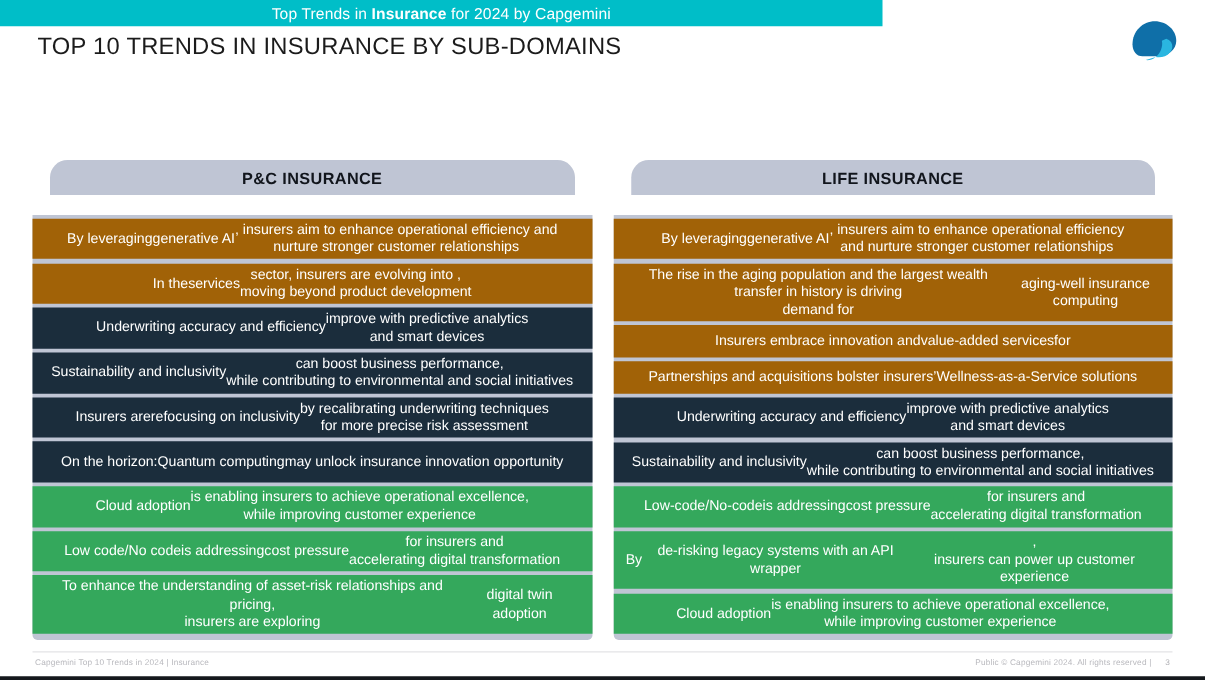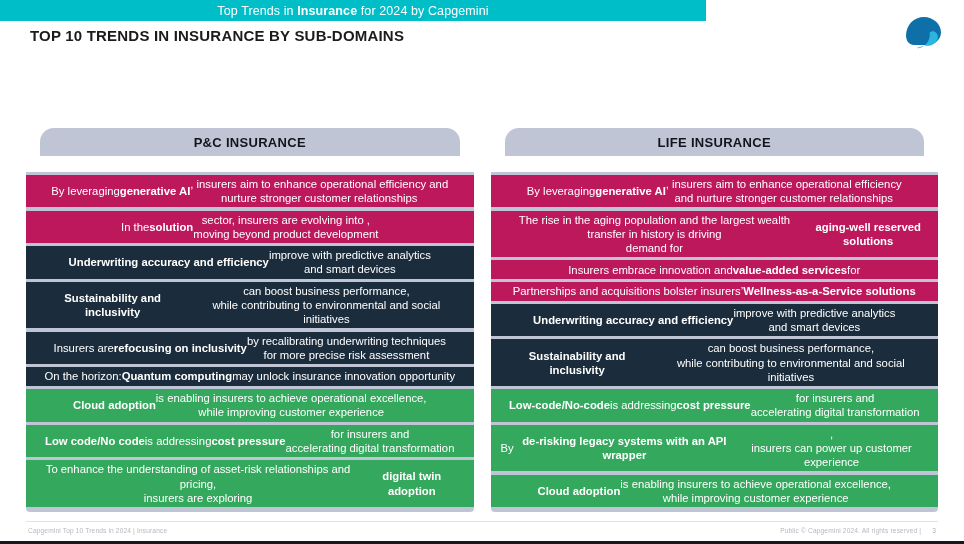"TOP 10 TRENDS IN INSURANCE" .page-title { font-size: 15px -> 19px; font-weight: bold -> normal }
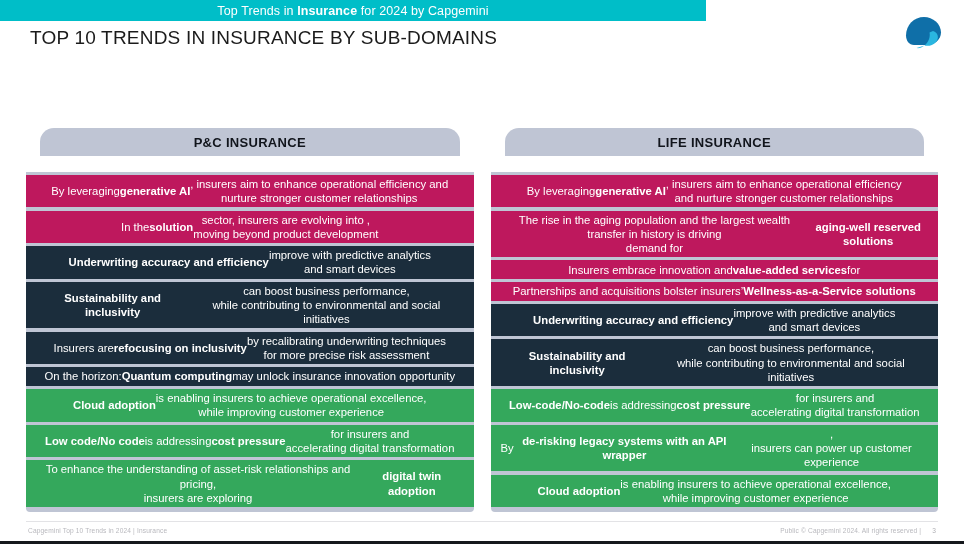"By leveraging, insurers aim to" .row.teal { background: #be185d -> #a16207 }
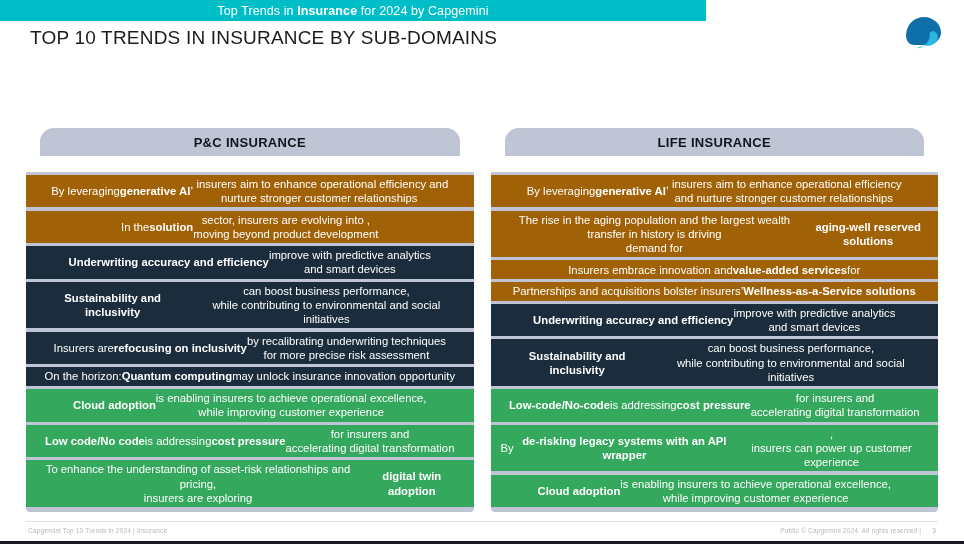"generative AI" .row b { font-weight: bold -> normal }
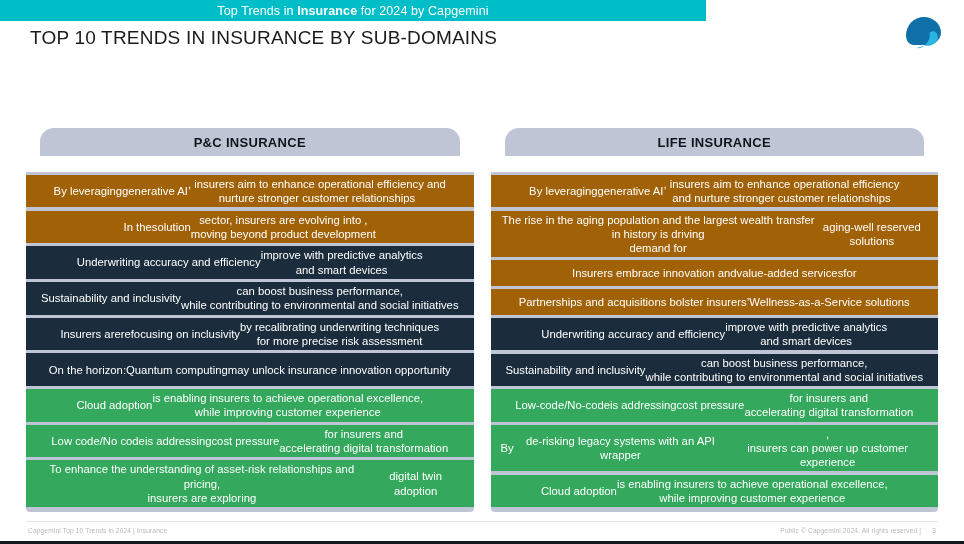"solution" b { text: solution -> services }
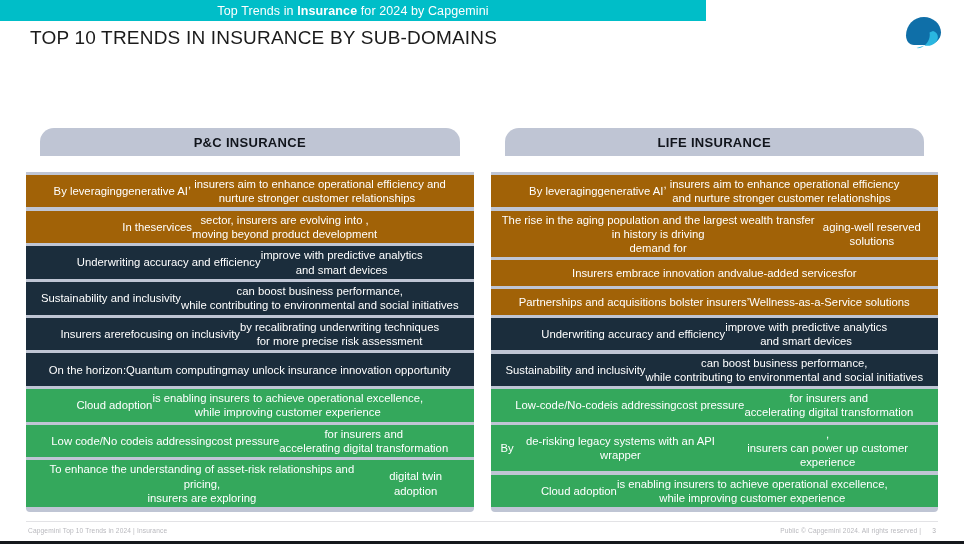"aging-well reserved solutions" b { text: reserved solutions -> insurance computing }
